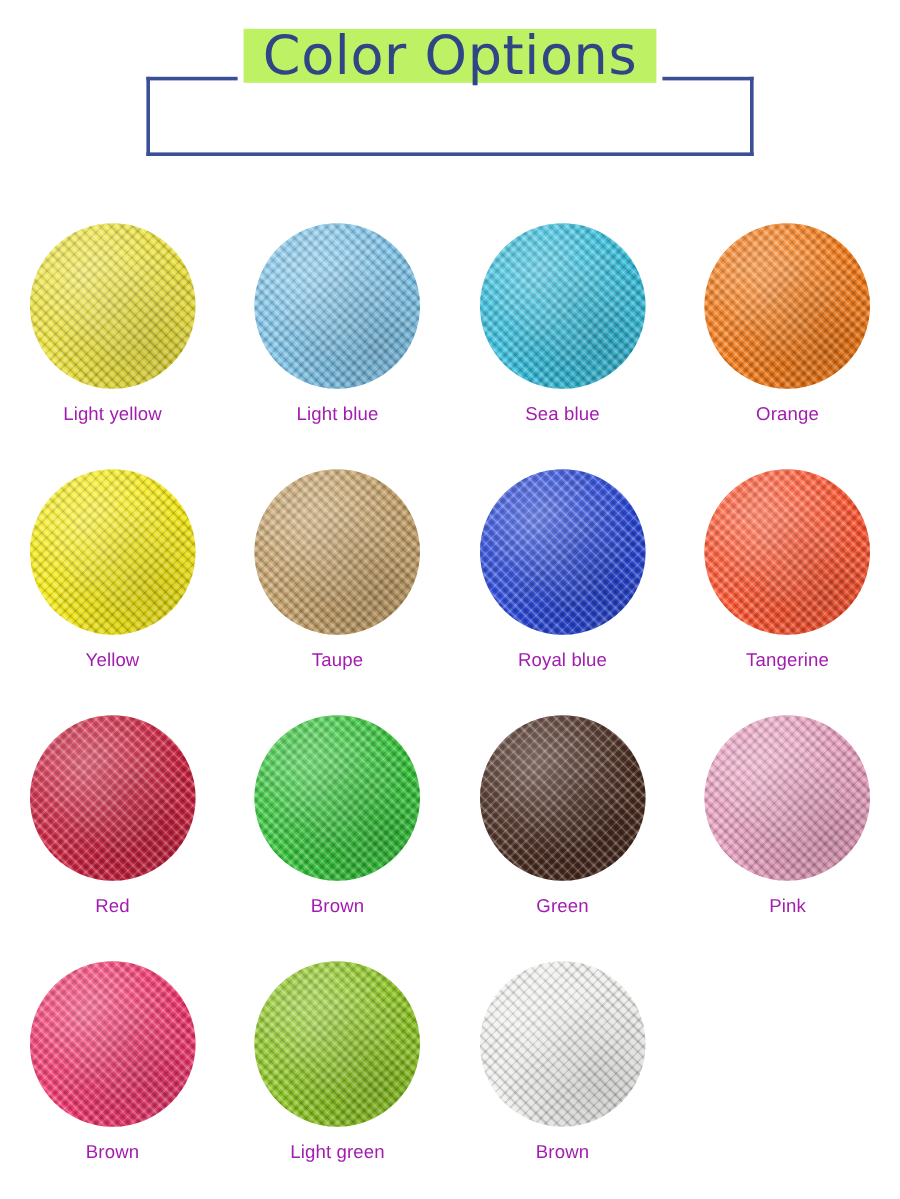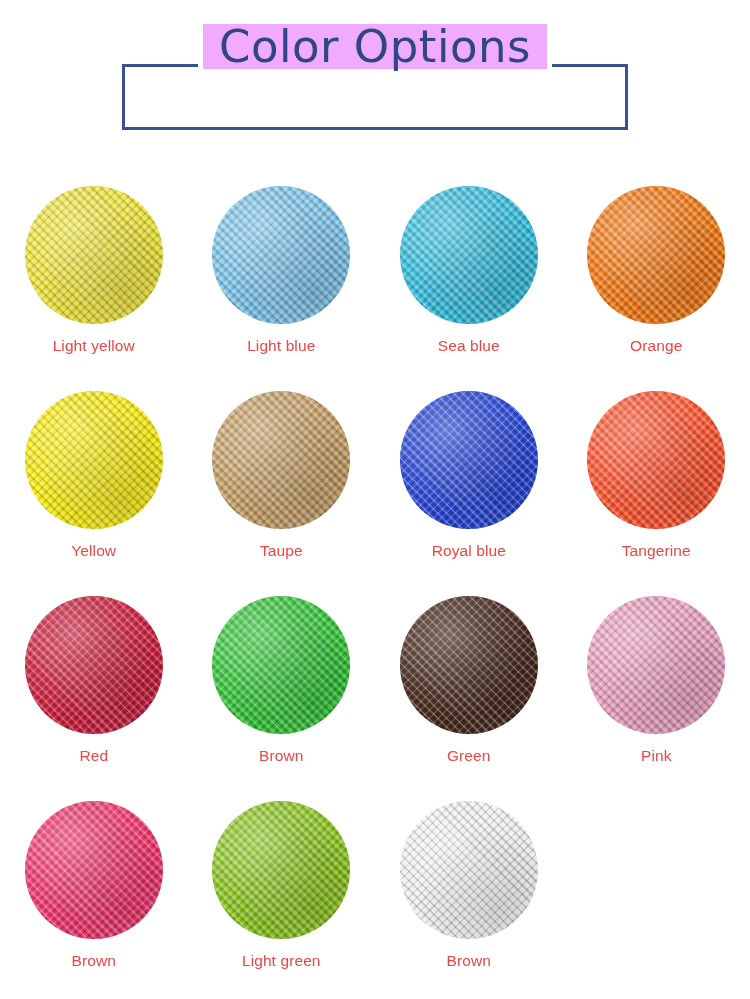"Color Options" .title-text { background: #f0abfc -> #bef264 }
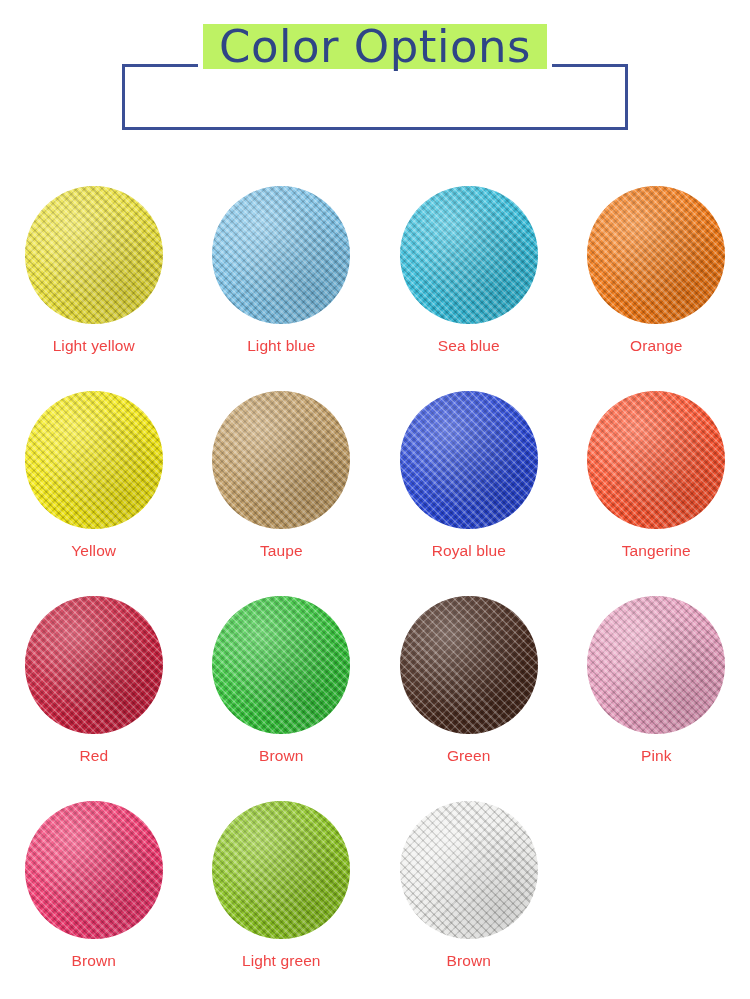"Light yellow" .swatch-label { color: #ef4444 -> #a21caf }
